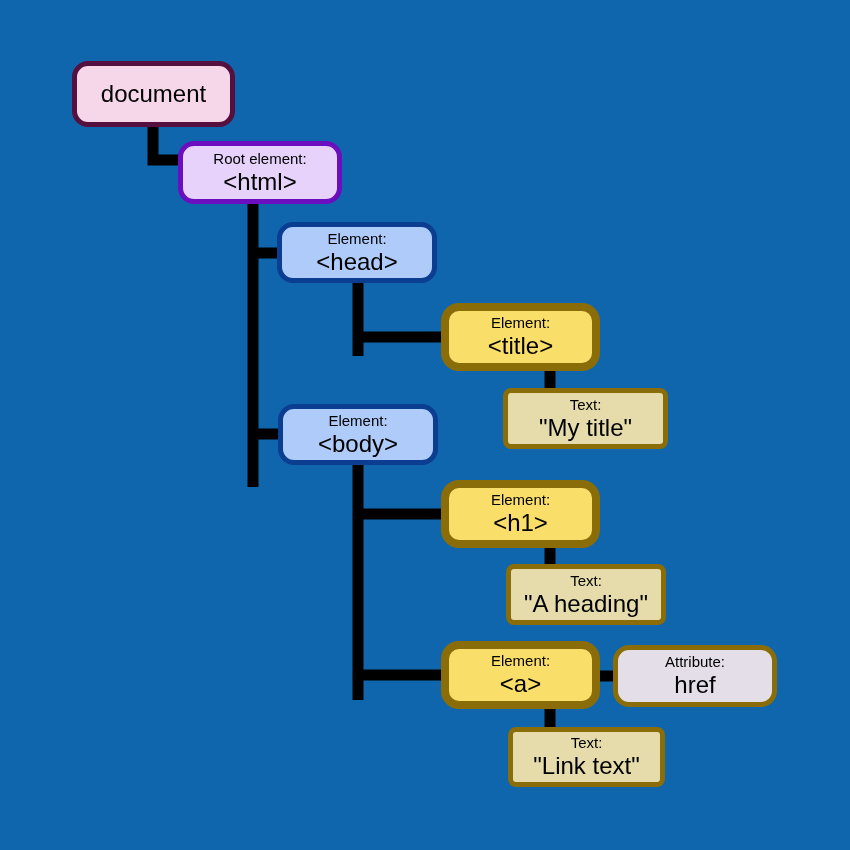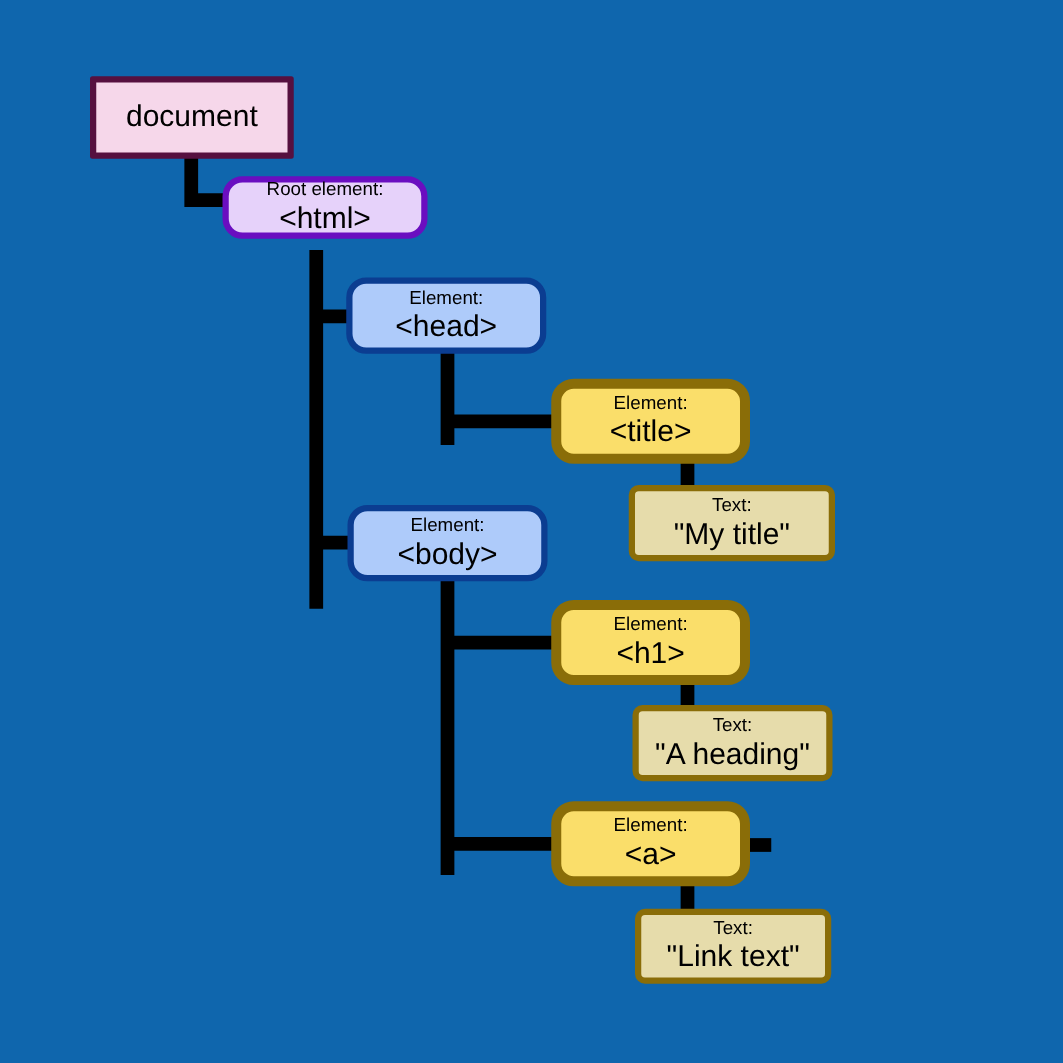"document" .n-document { border-radius: 2px -> 16px }
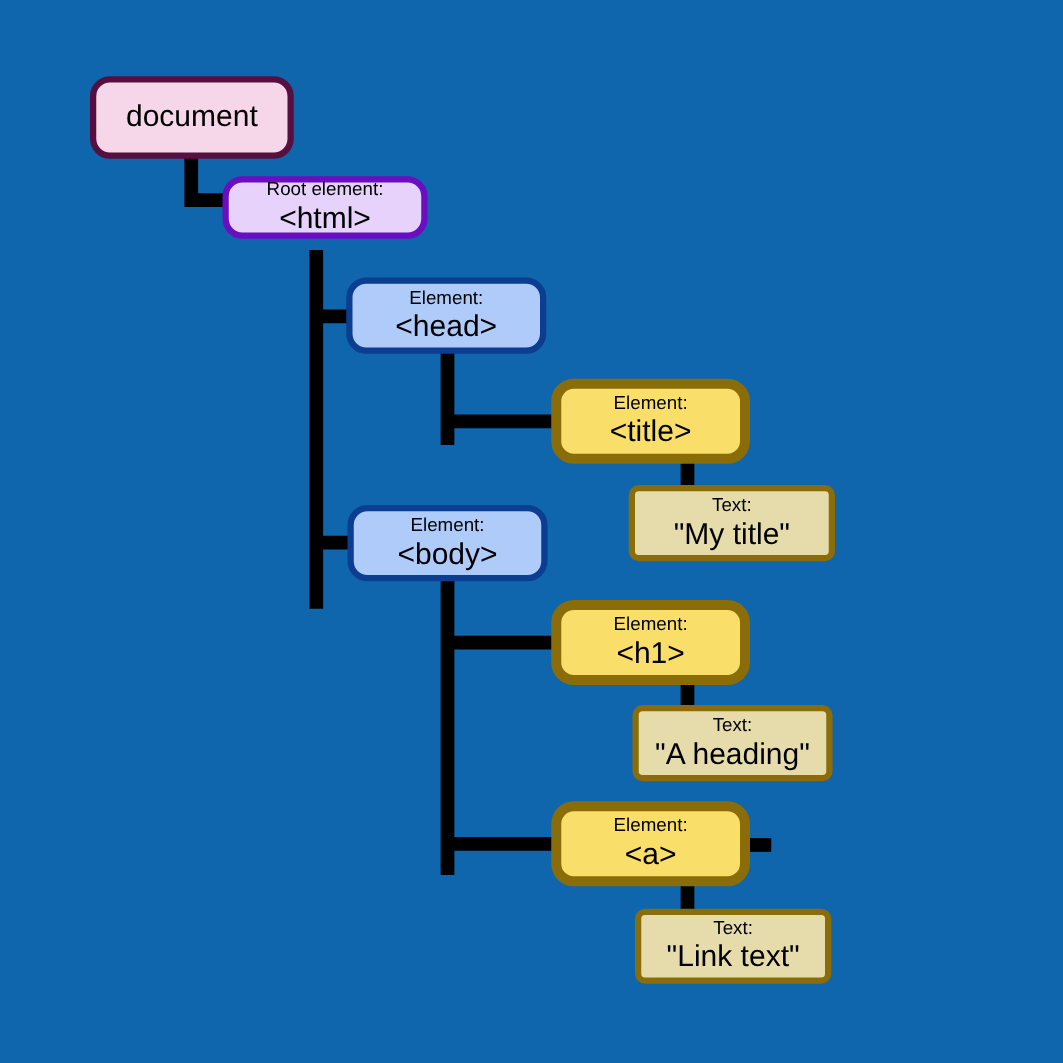"Root element:" div.node { height: 50px -> 63px }
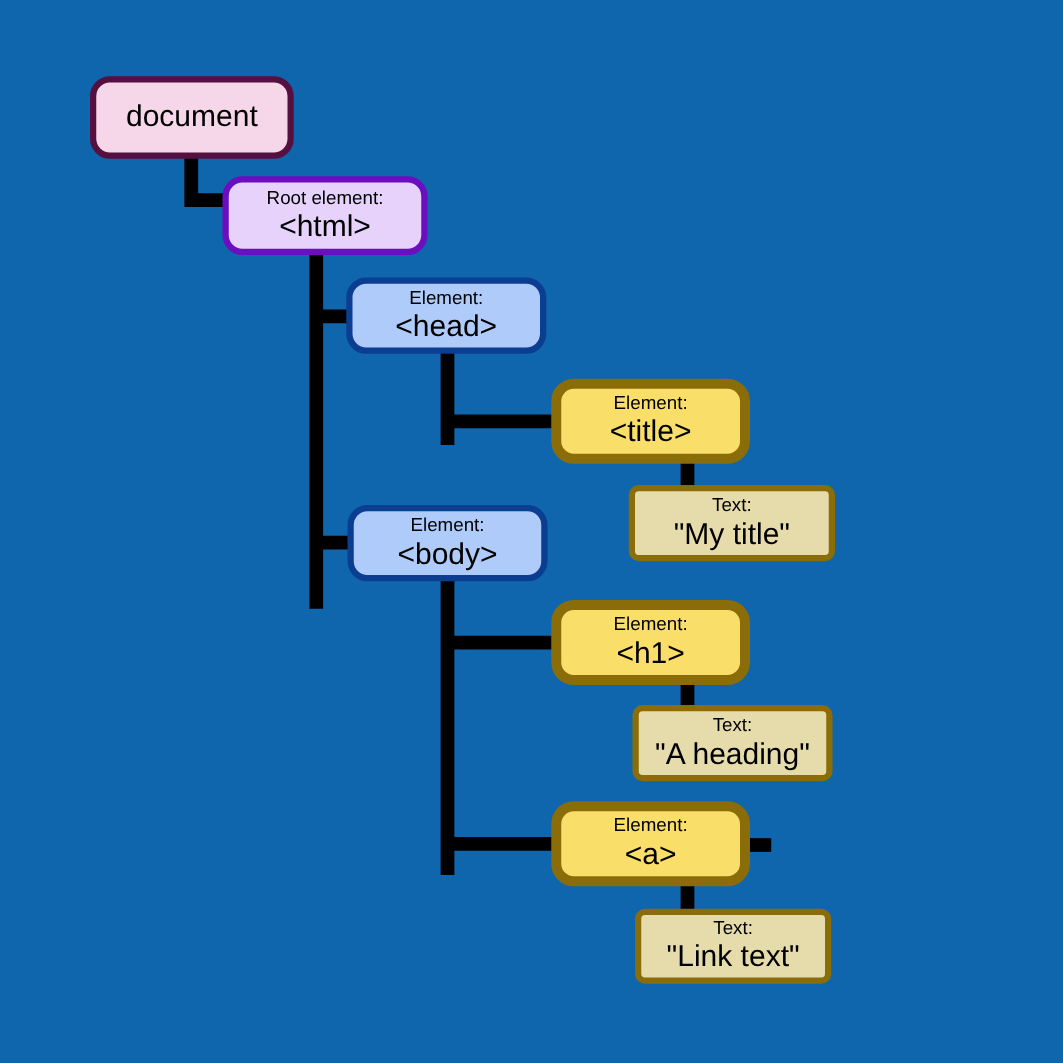"Attribute:" div.node { html: none -> <div> <div>Attribute:</div> <div>href</div> </div> }
